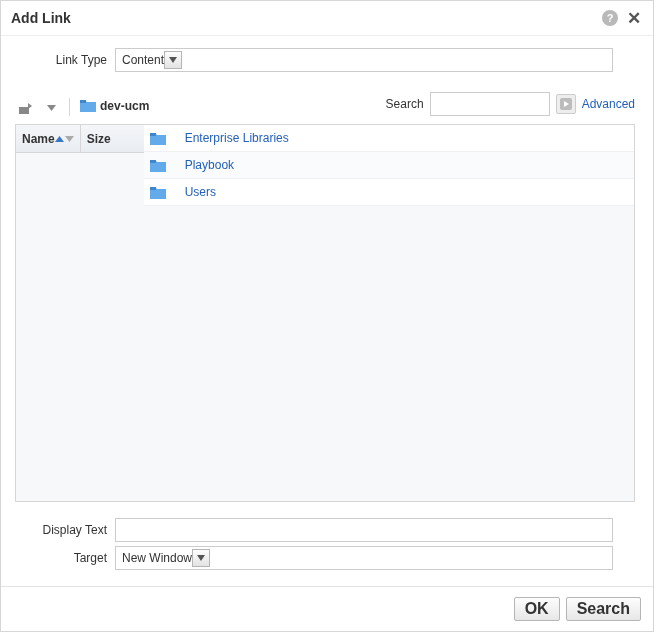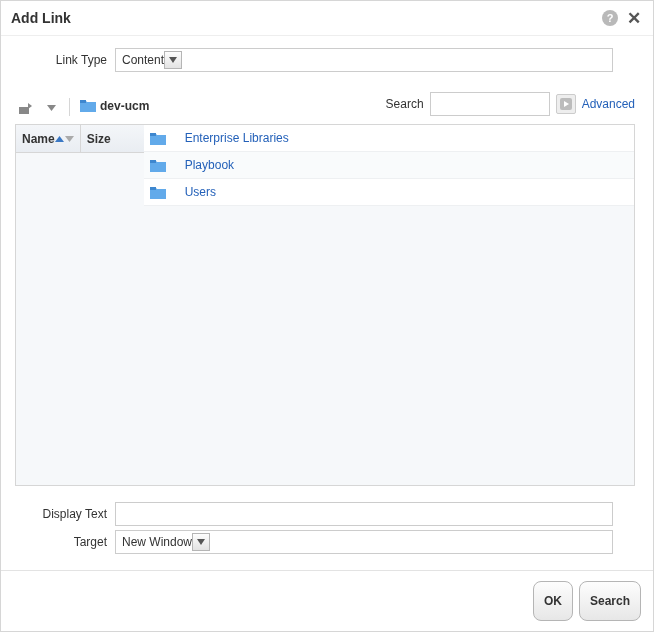"OK" .btn { border-radius: 8px -> 2px; font-size: 12px -> 16px; height: 40px -> 24px }
